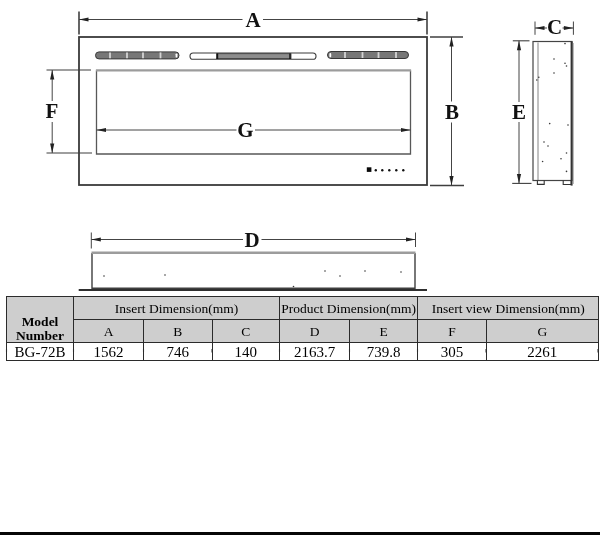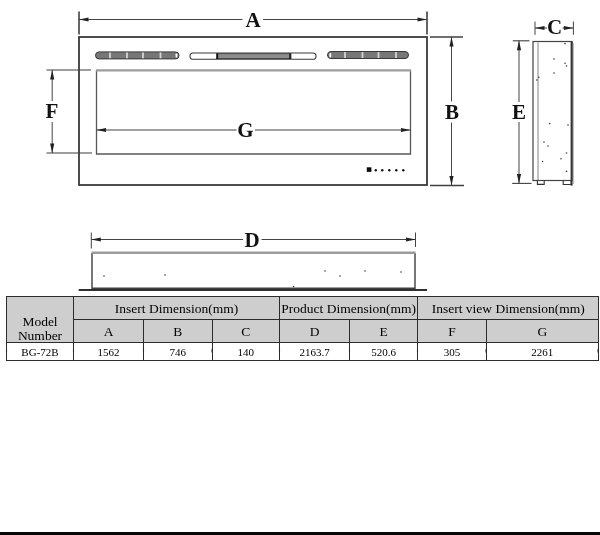"Model" #mn { font-weight: none -> bold }
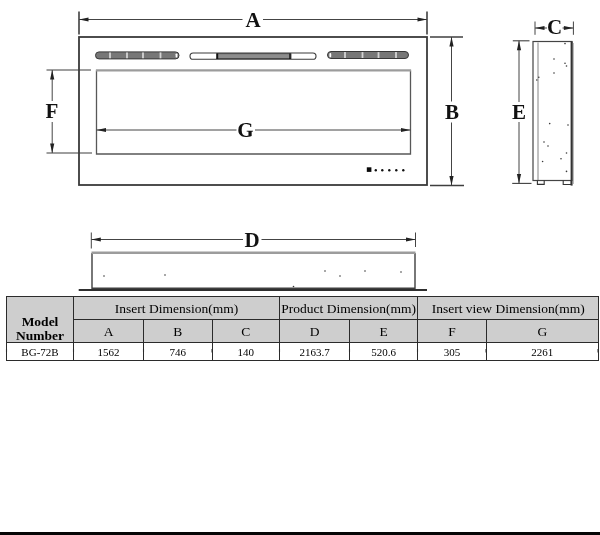"BG-72B" .r3 td { font-size: 11px -> 15px }
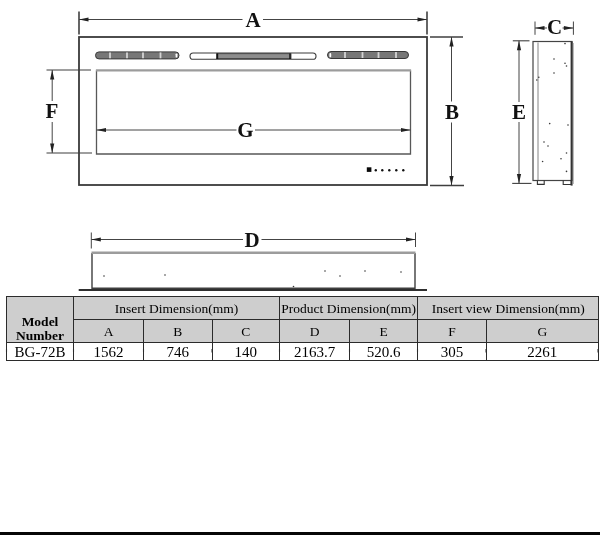"520.6" td { text: 520.6 -> 739.8 }
